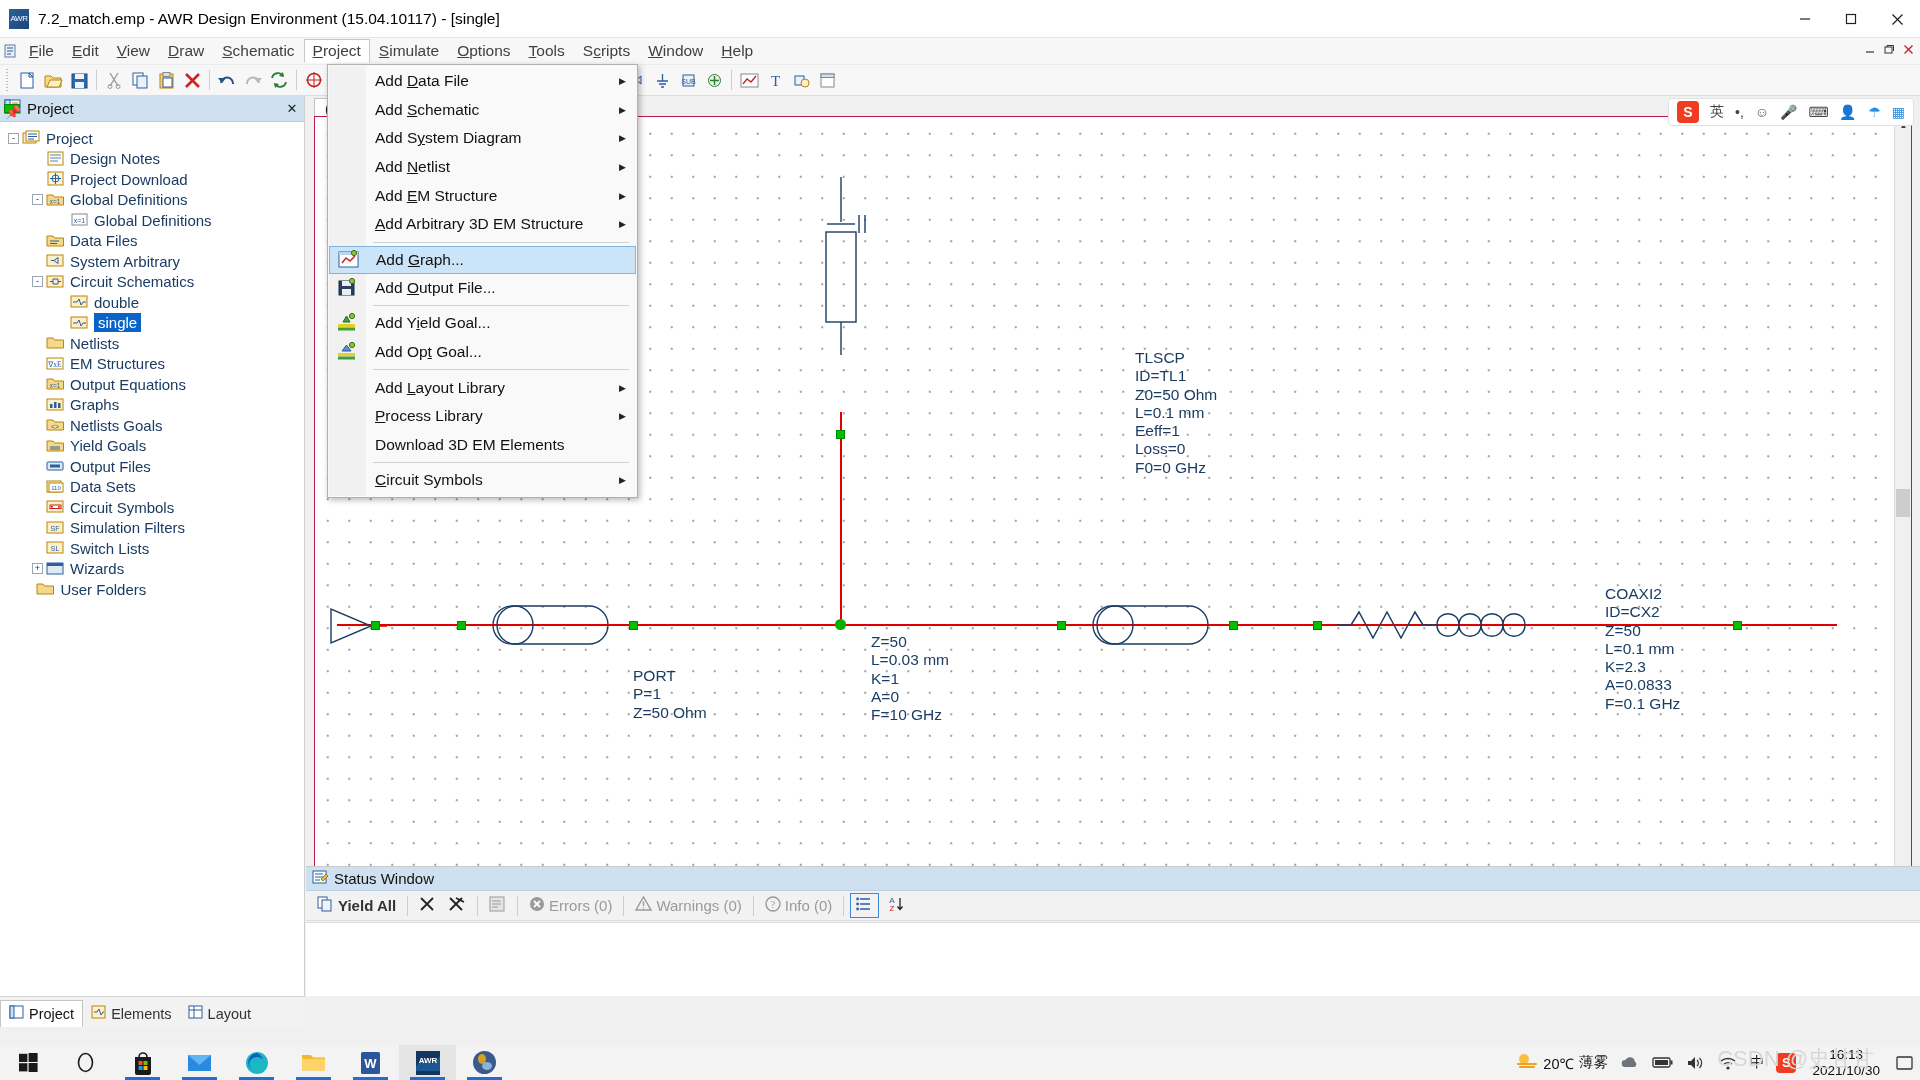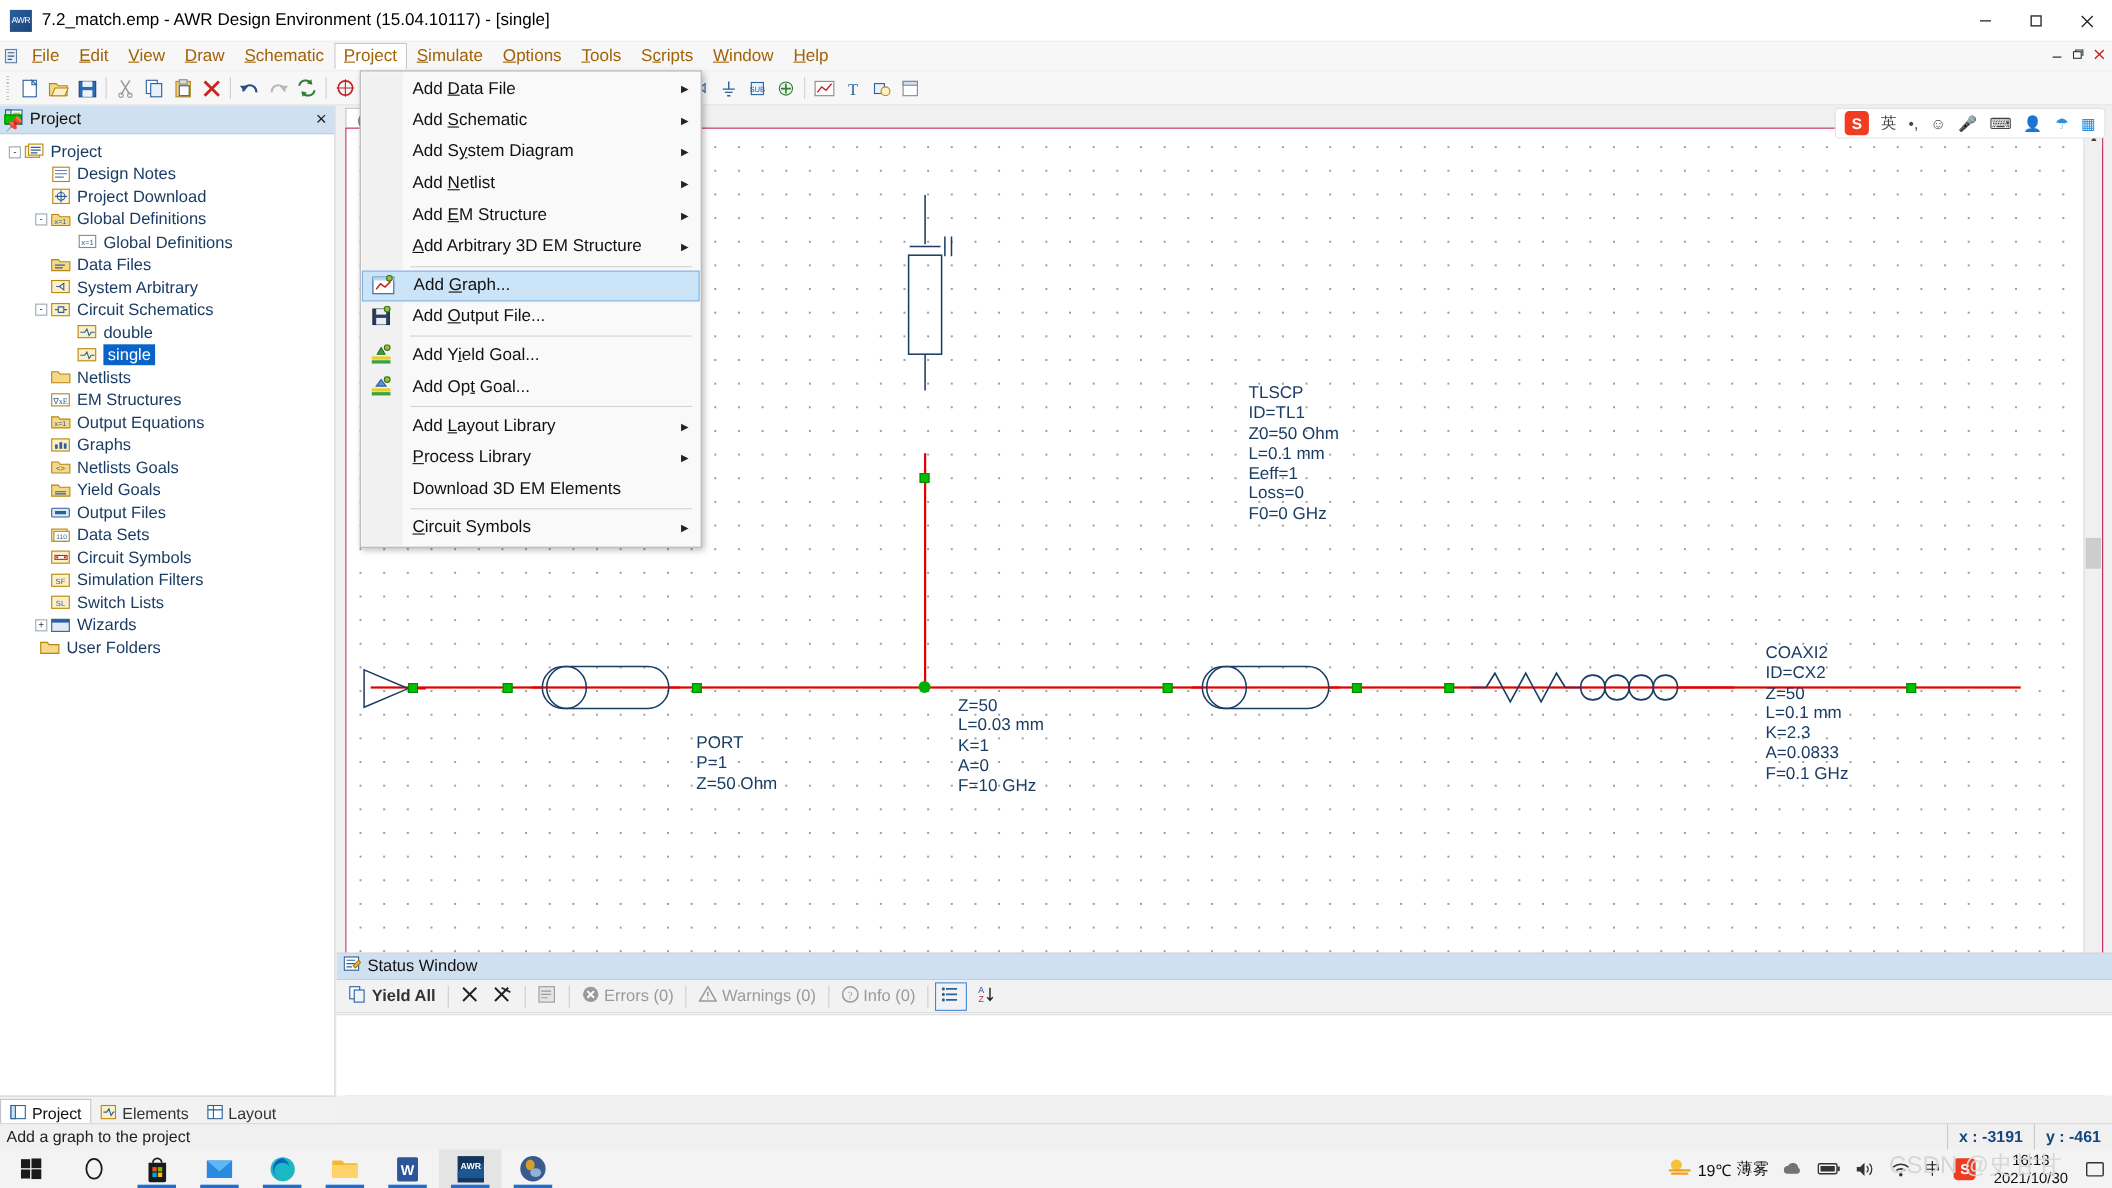"File" .mi { color: #a16207 -> #404040 }
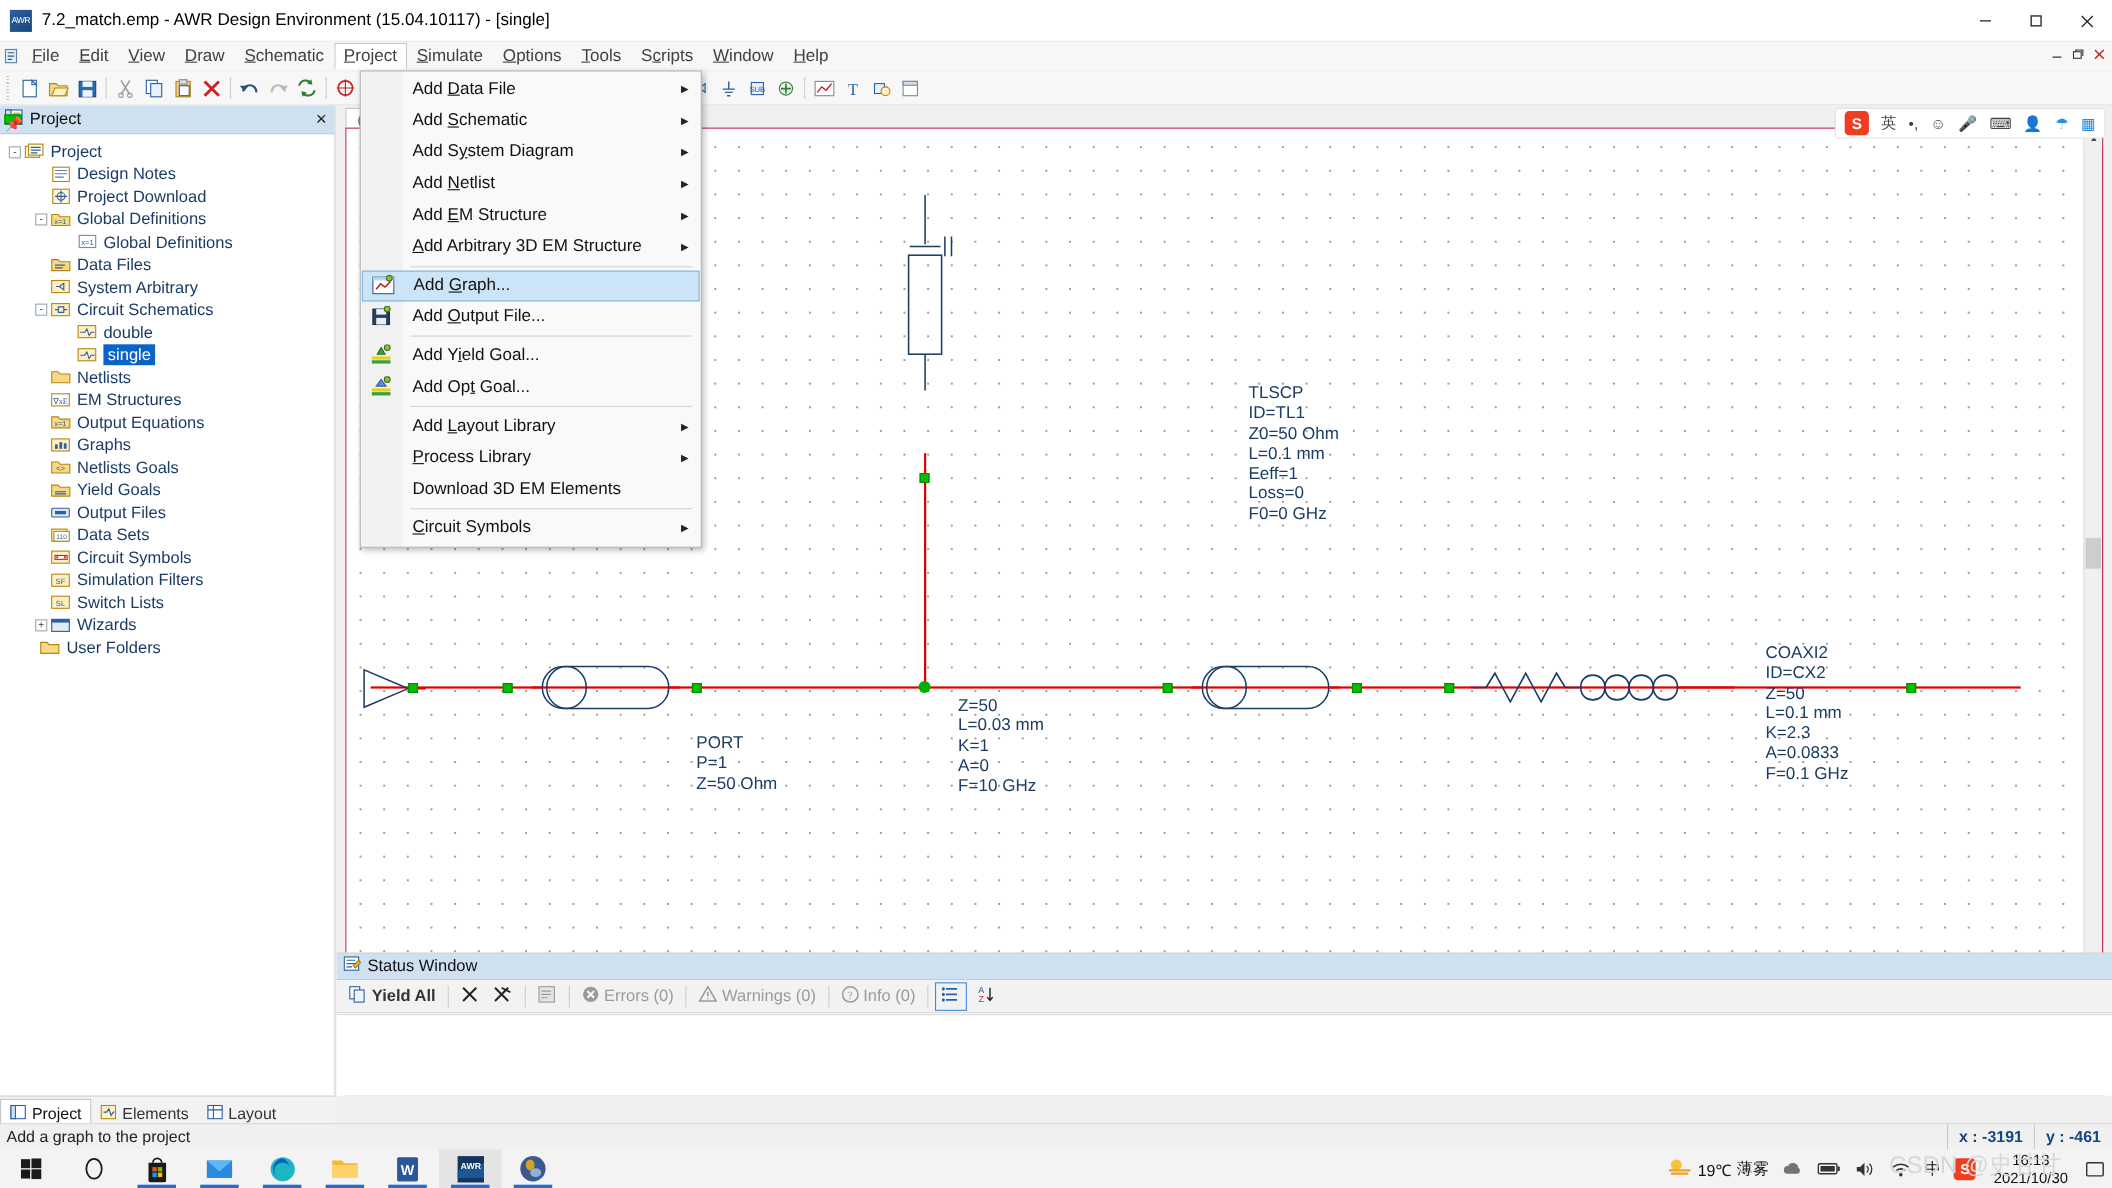"Add a graph to the" div.statusbar { html: <div> <span>Add a graph to the project</span> <div> <span>x : -3191</span> <span>y : -461</span> </div> </div> -> none }
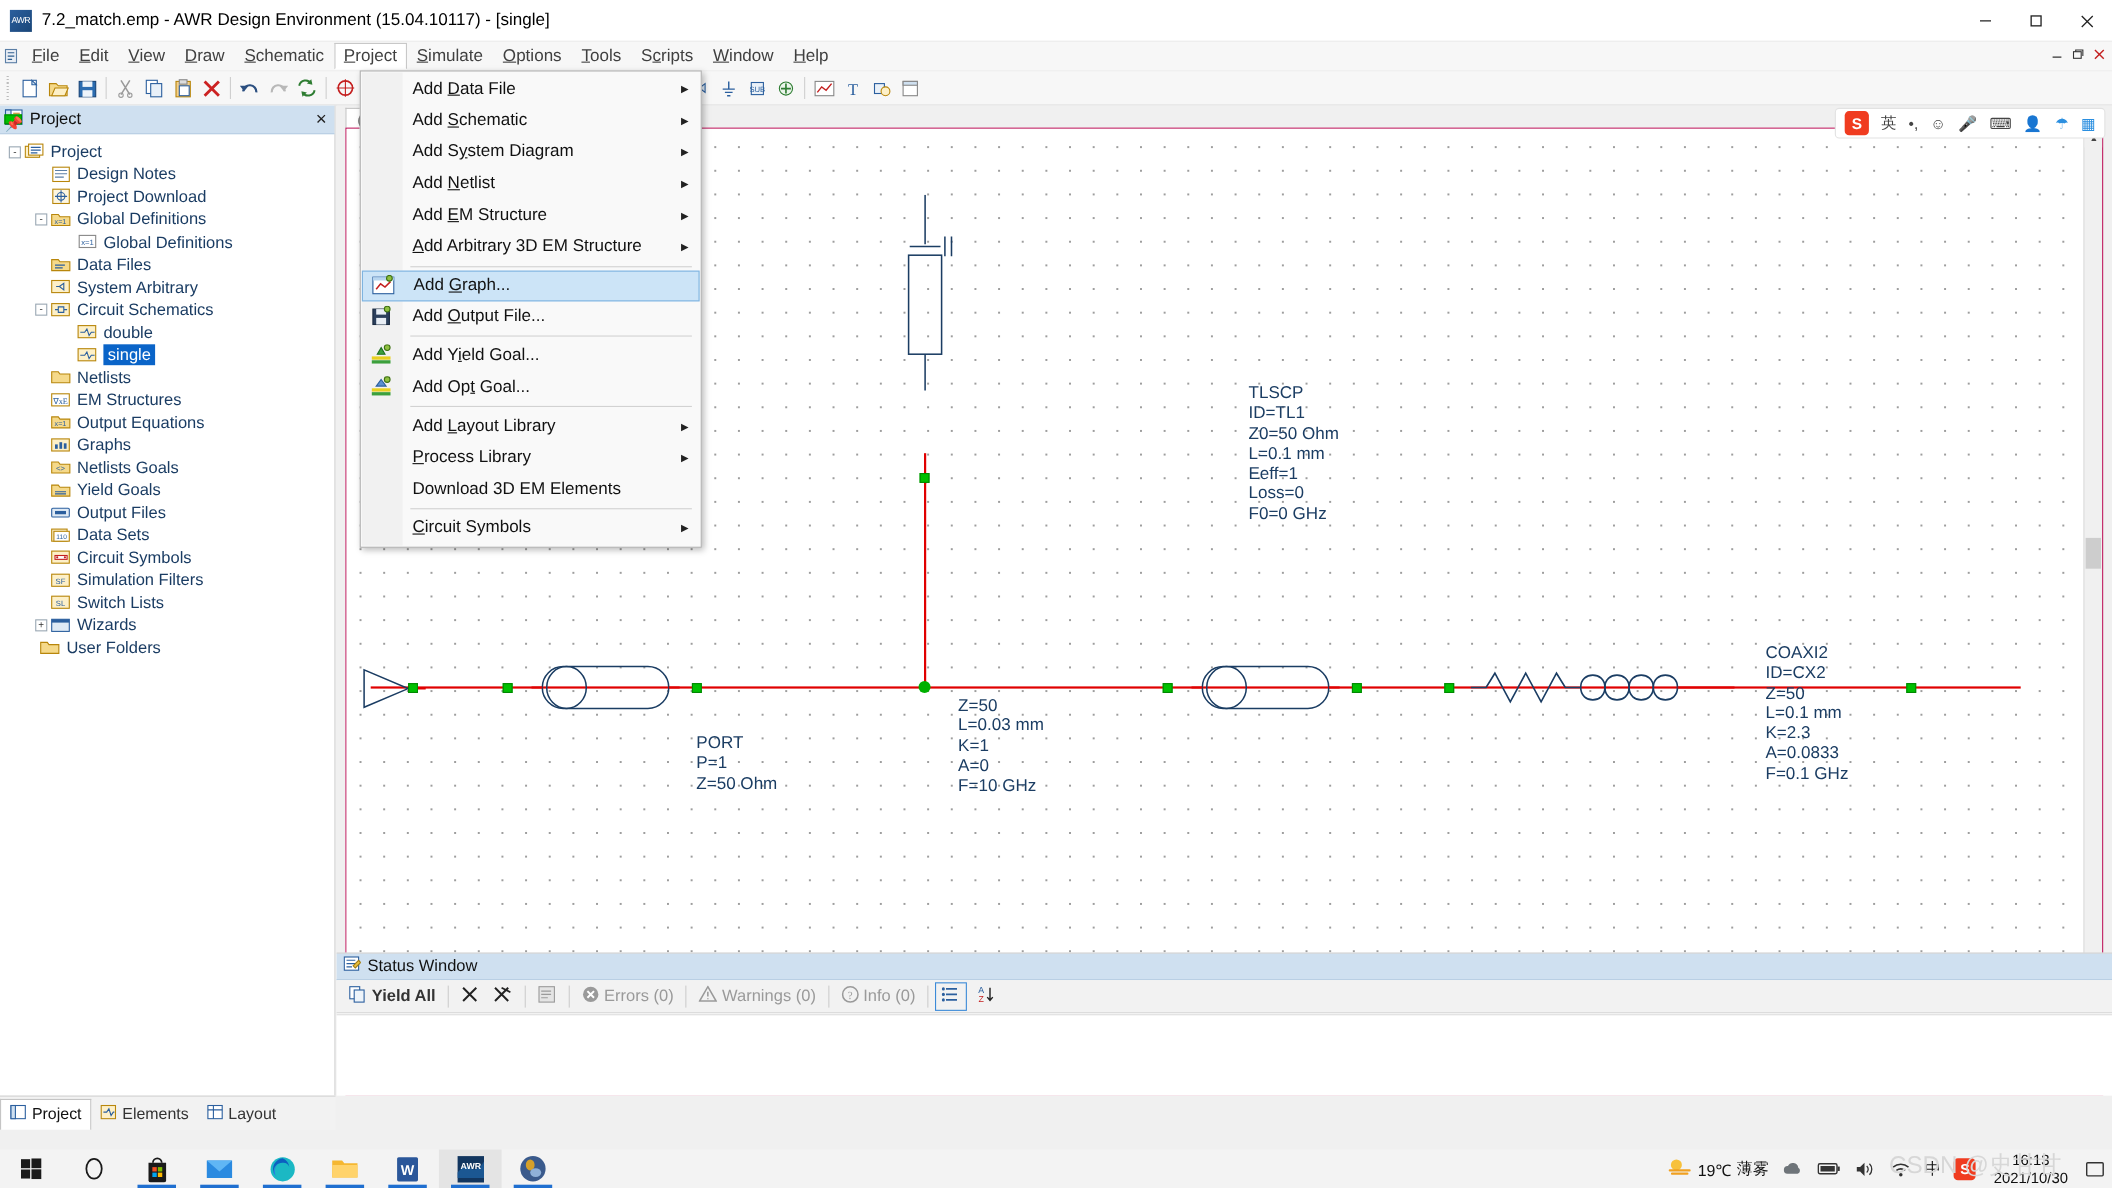"19℃" span { text: 19 -> 20 }
